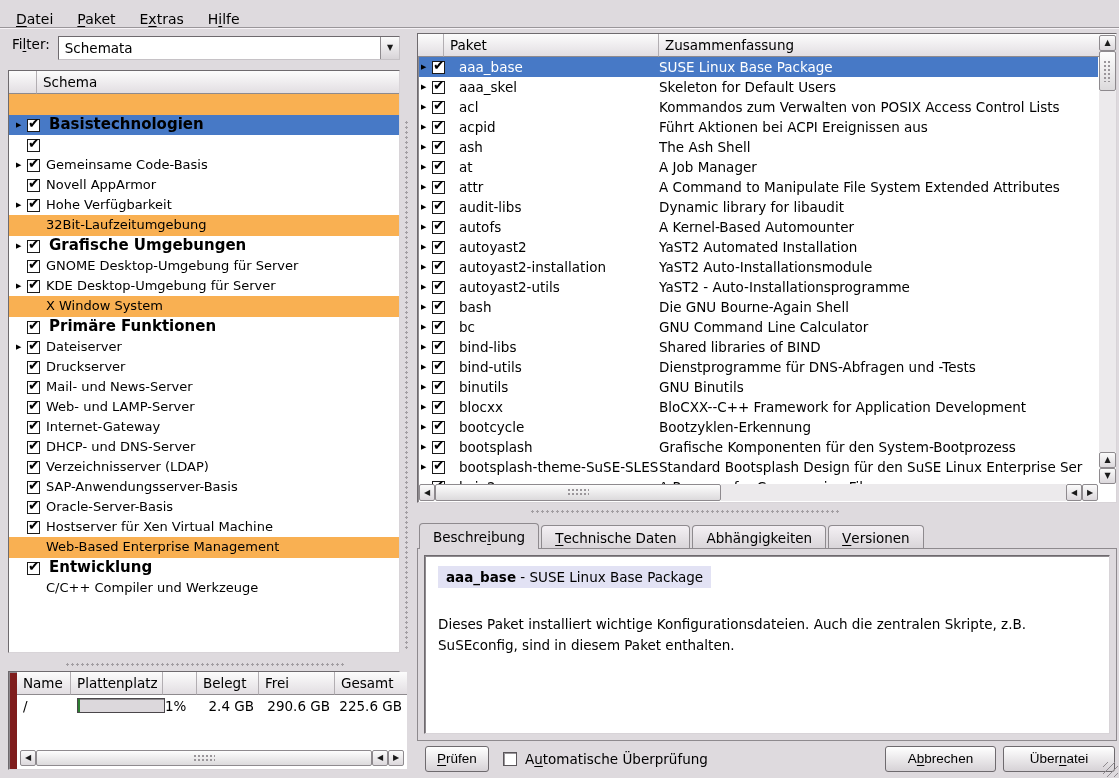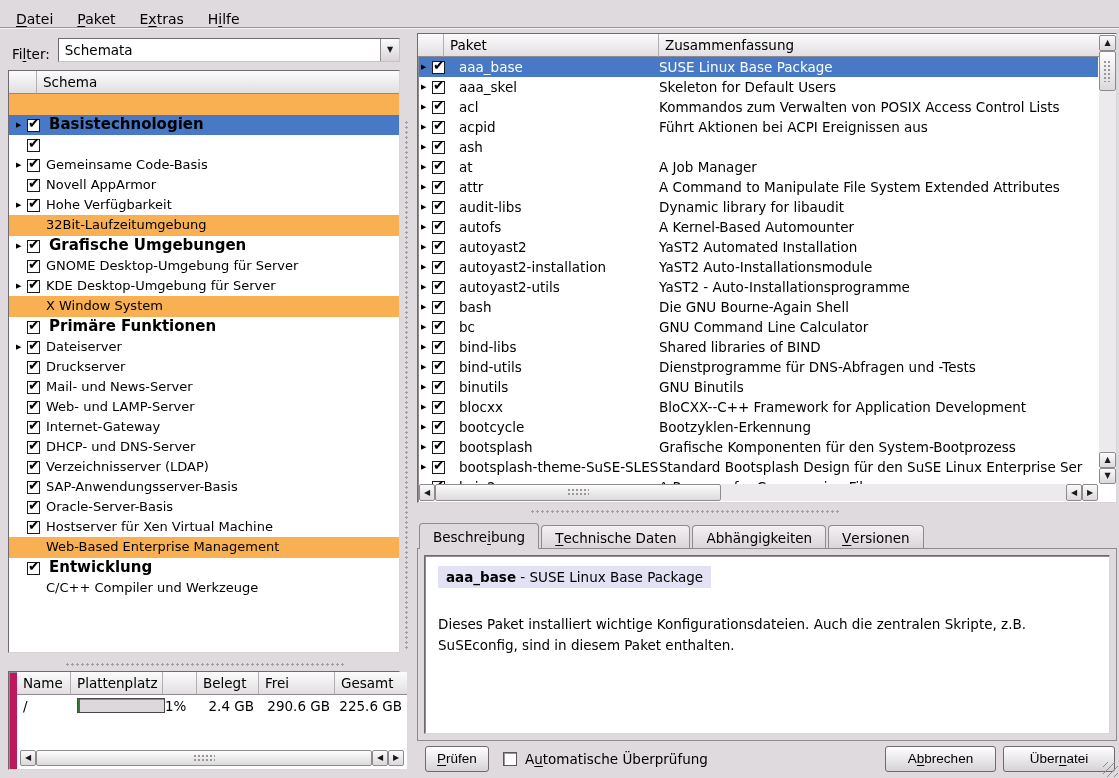"Filter:" #filter-row { align-items: flex-end -> flex-start }
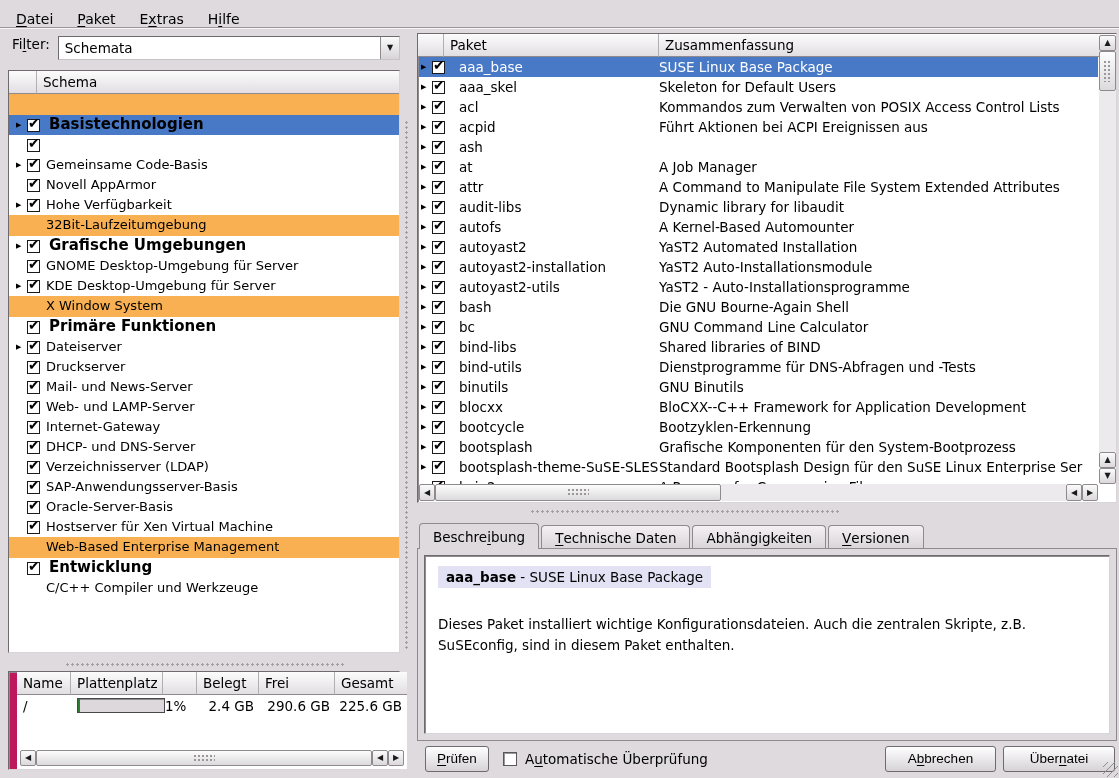"Schema" .sunken { background: #be185d -> #7f1d1d }
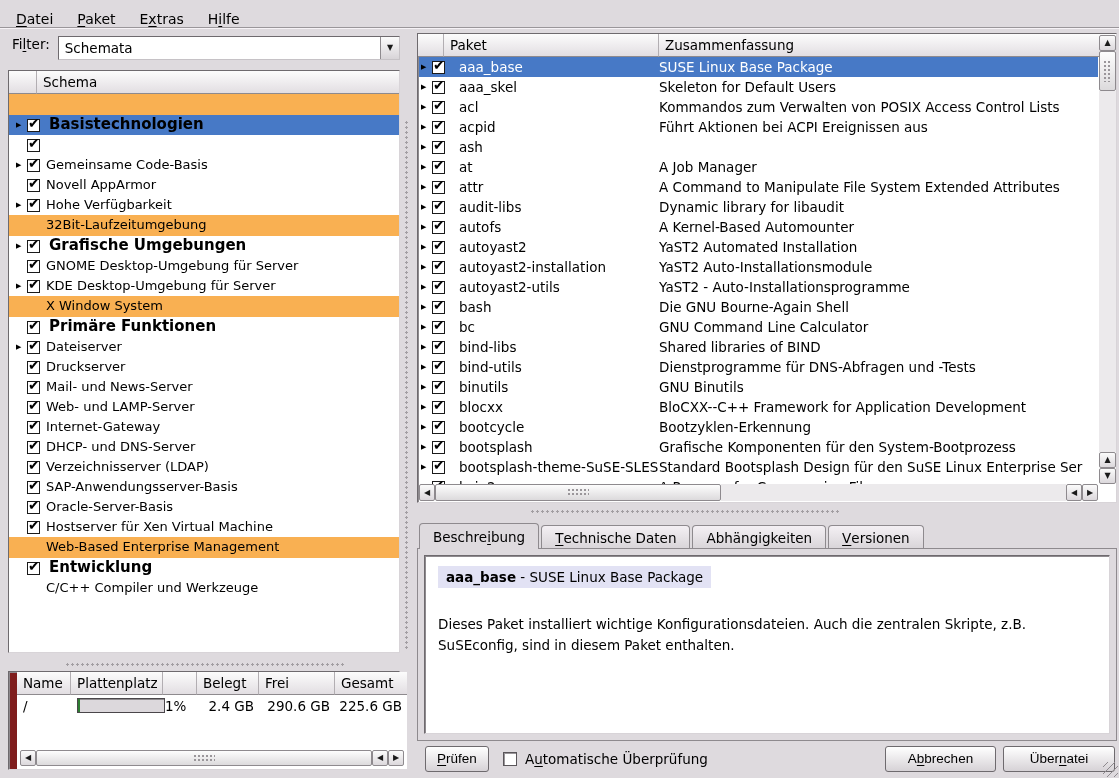"The Ash Shell" span.summ { html: none -> <span>The Ash Shell</span> }
